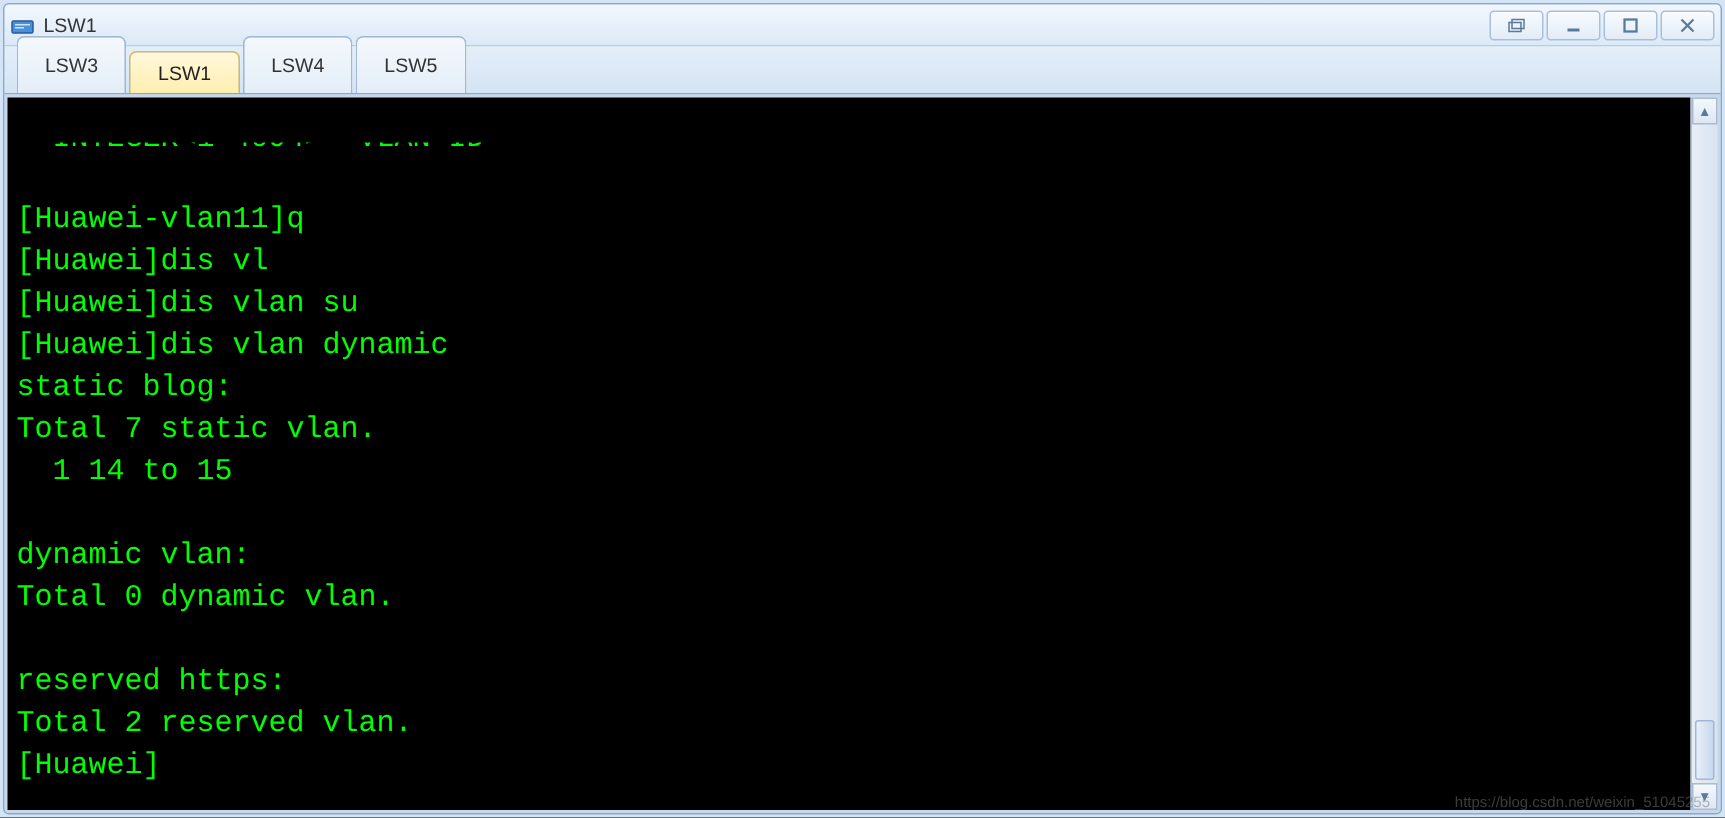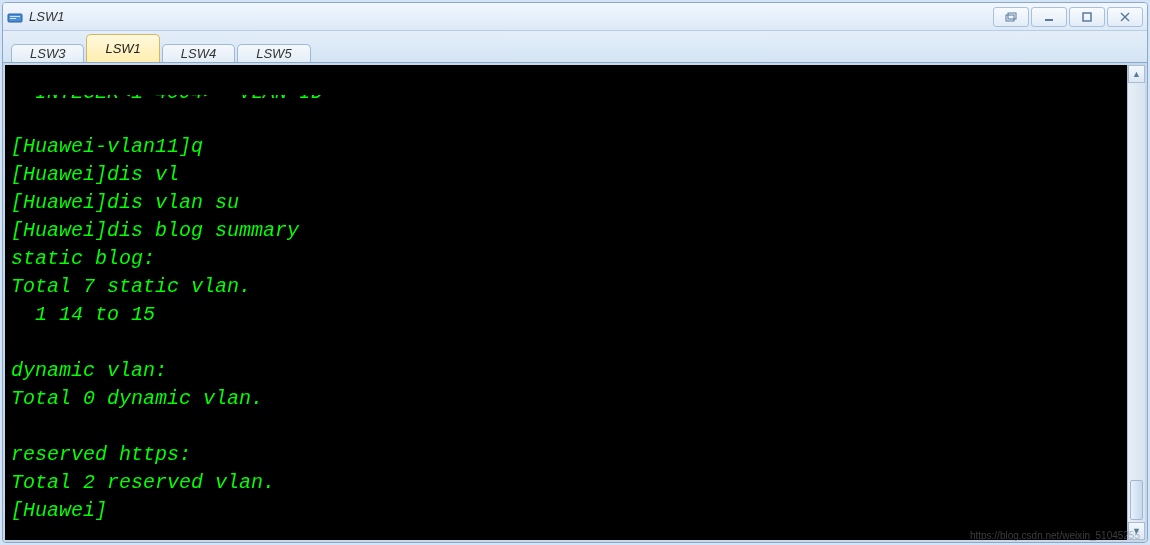"LSW1" .window { font-style: italic -> none }
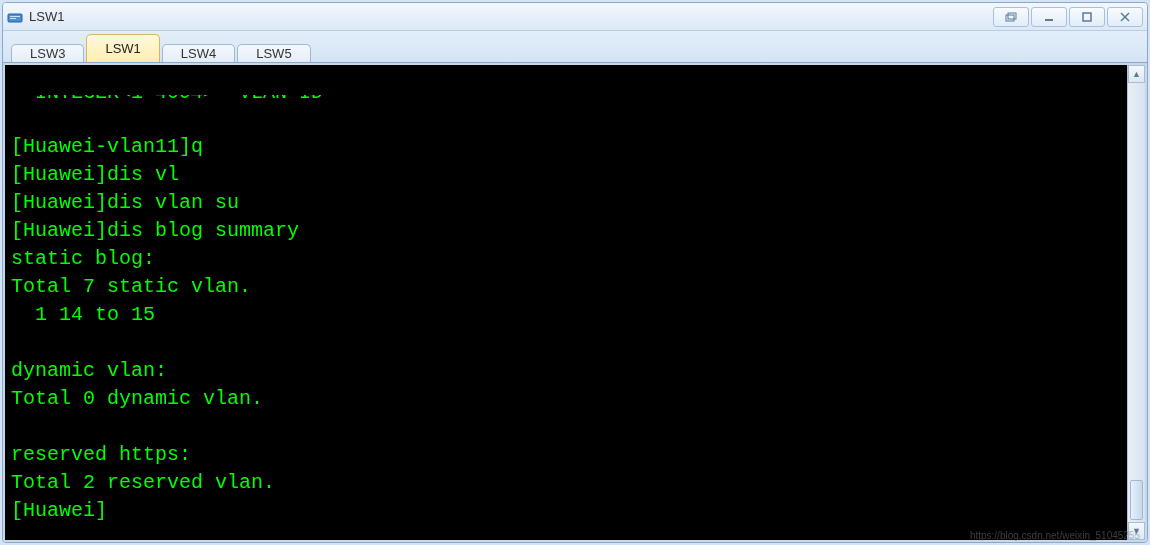"LSW3" .tab { height: 18px -> 38px }
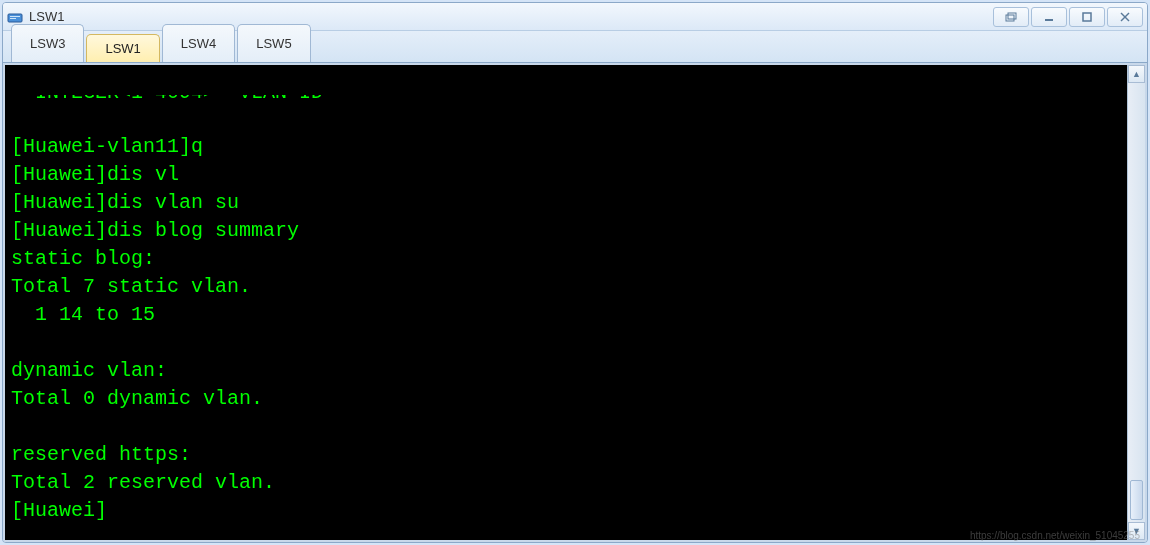"[Huawei]dis blog summary" span { text: blog summary -> vlan dynamic }
